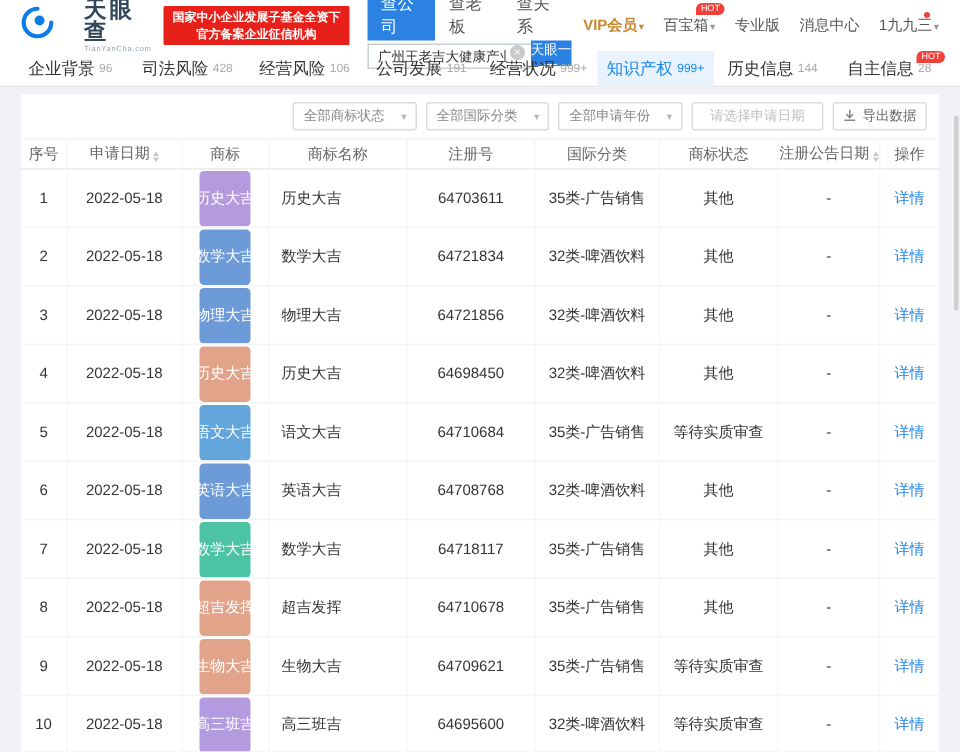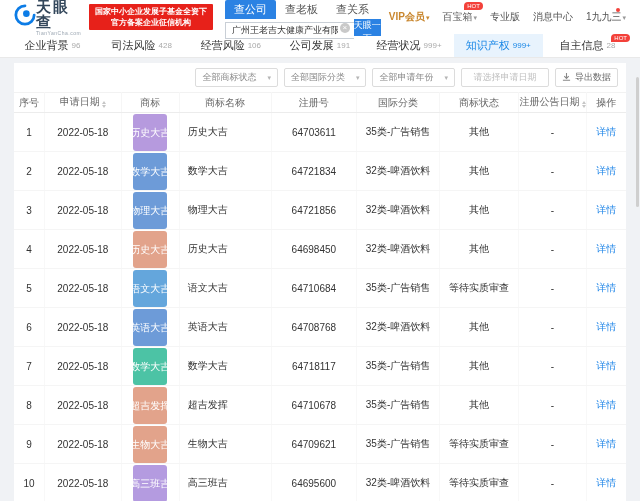"天眼查" .logo { gap: 0 -> 20px }
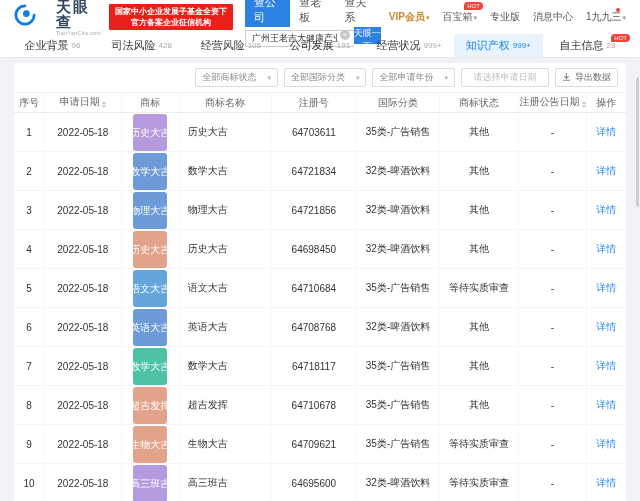"历史信息" div.ntab { html: none -> <div> <span>历史信息</span> <span>144</span> </div> }
